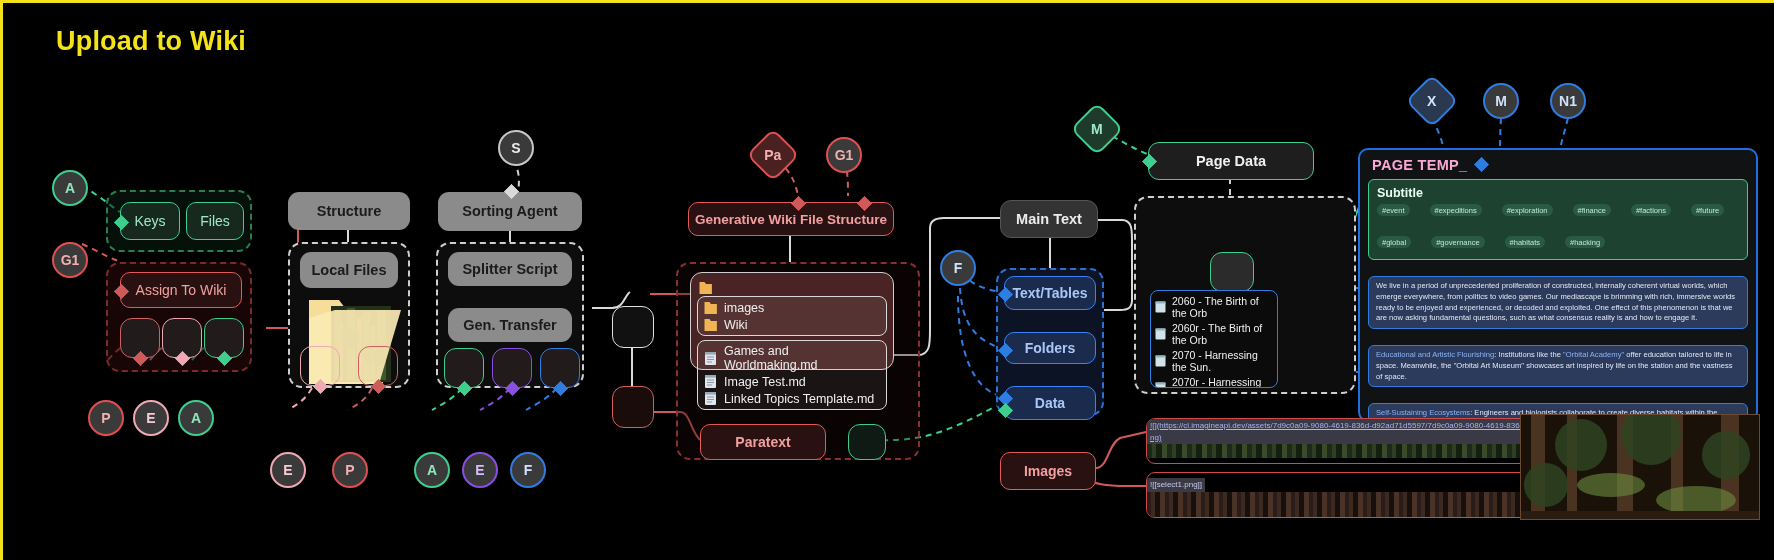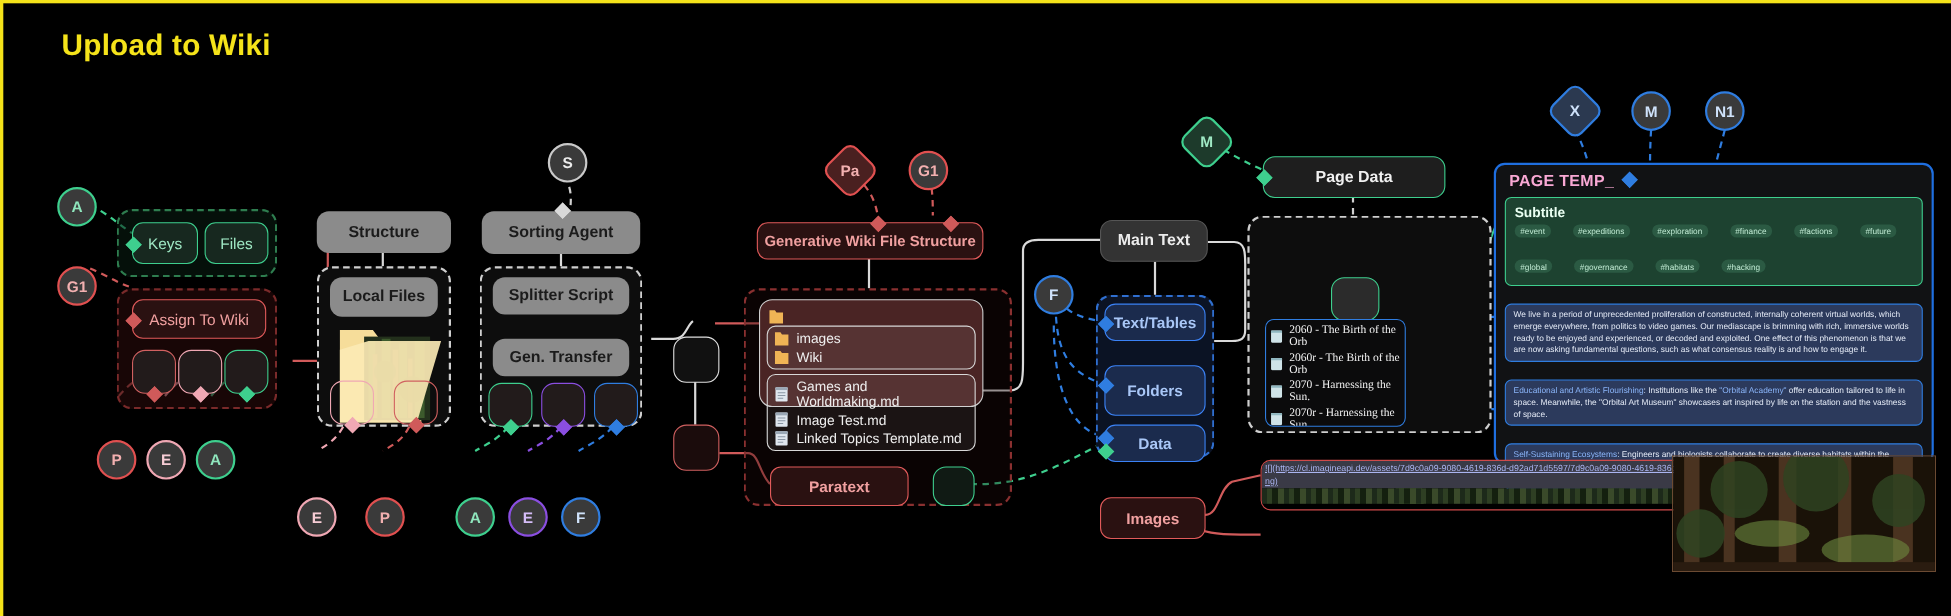"2060 - The Birth of" .notecard { font-family: Liberation Serif, serif -> none }
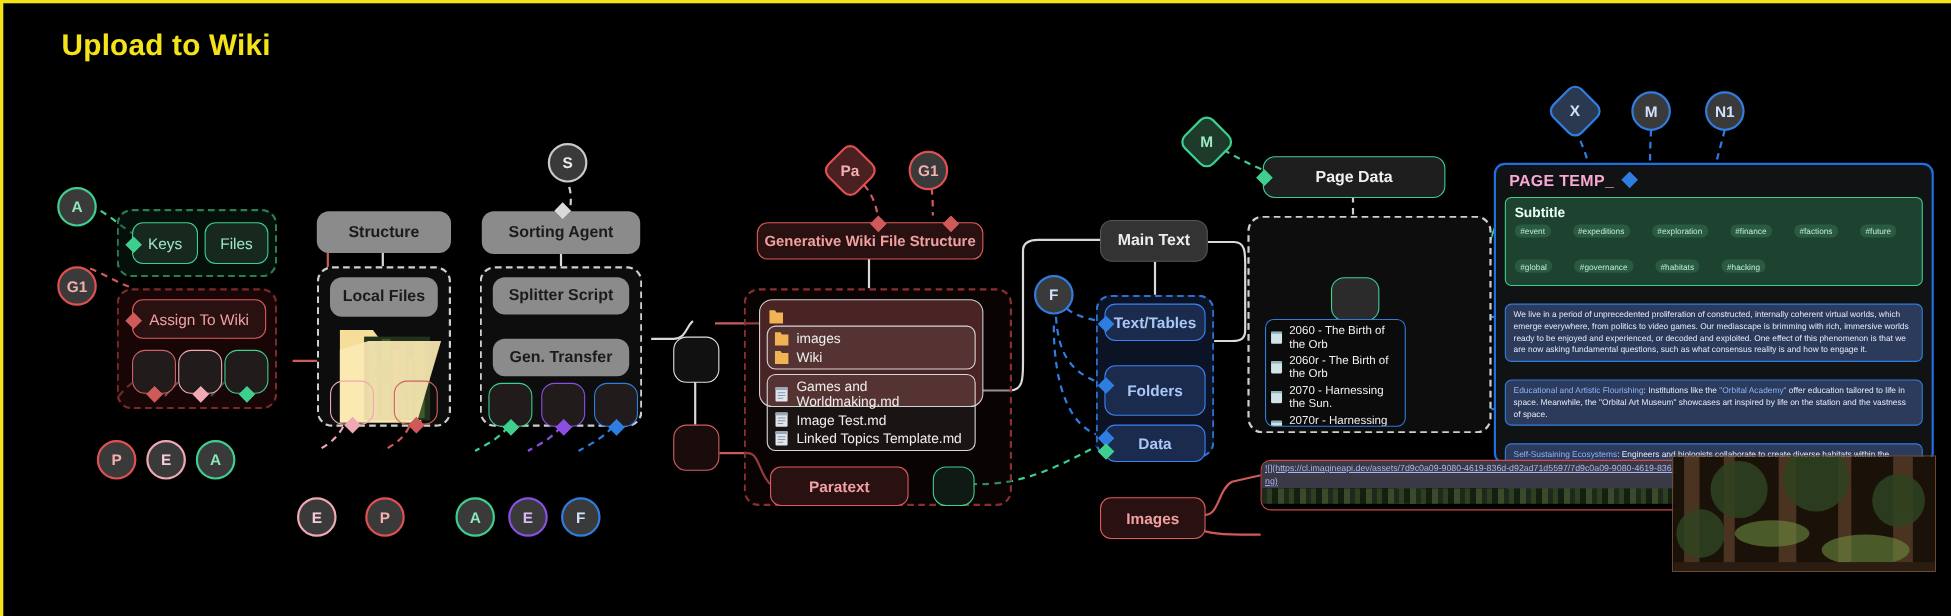"Folders" div.pill { height: 46px -> 32px }
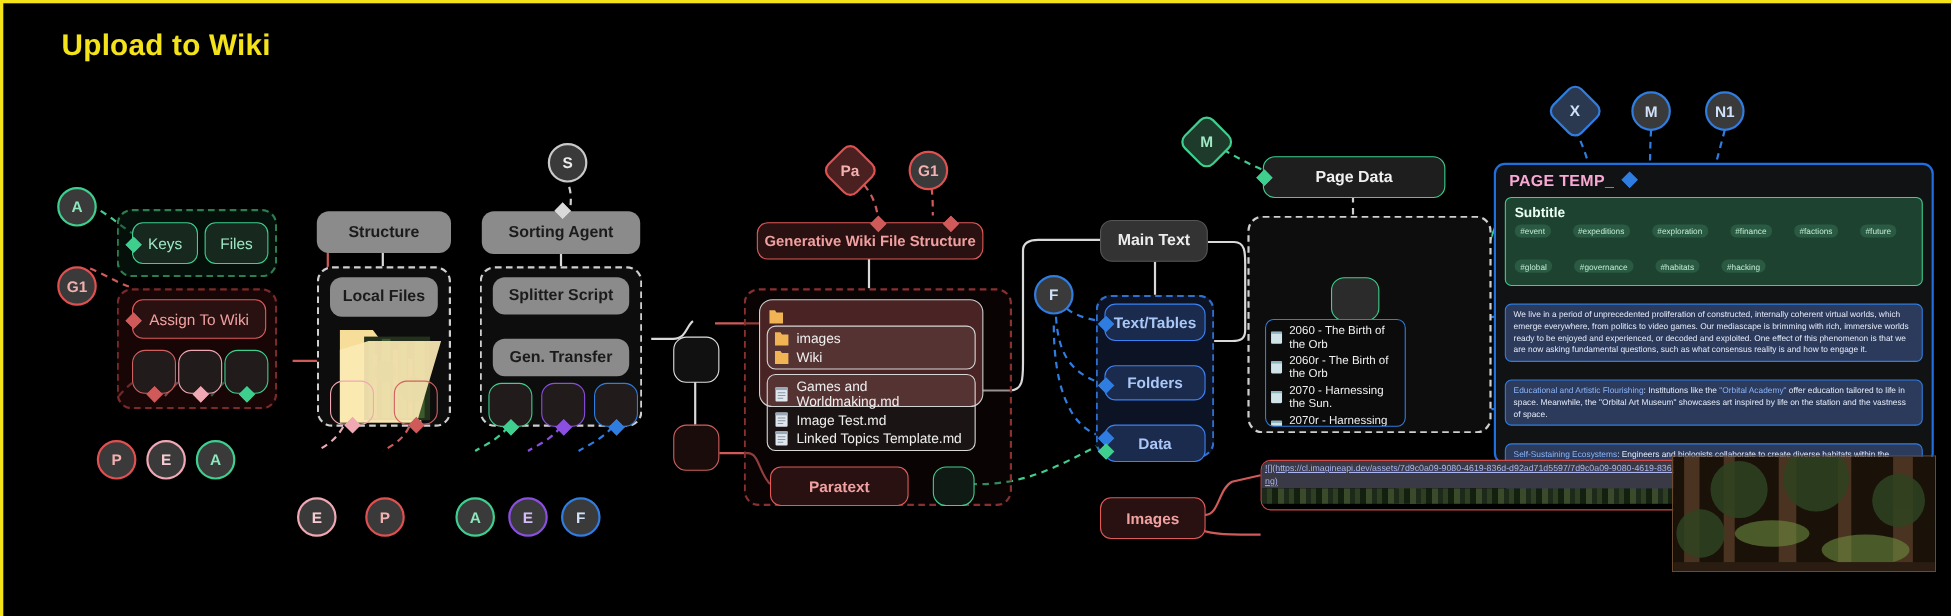"![[select1.png]]" div.urlbox { html: none -> <div> <div>![[select1.png]]</div> <div></div> </div> }
